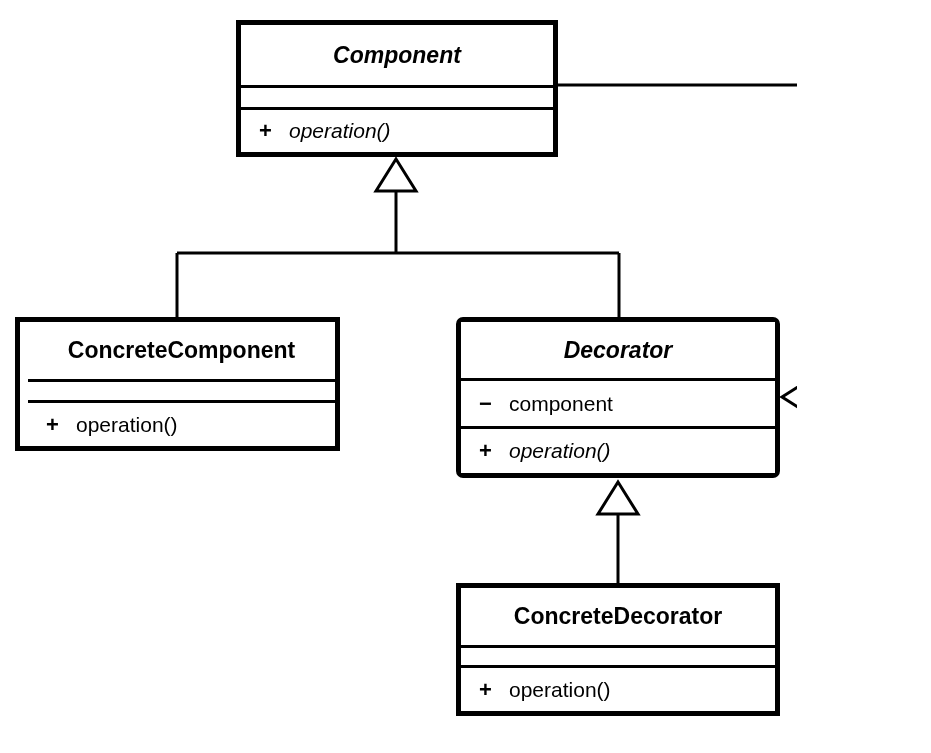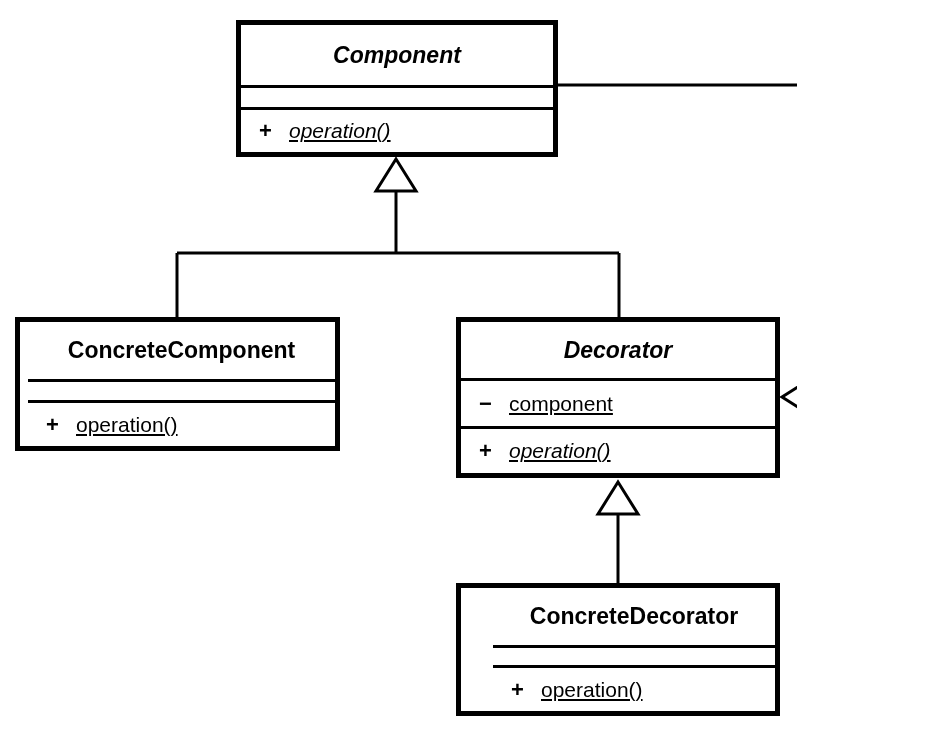"operation()" .member-name { text-decoration: underline -> none }
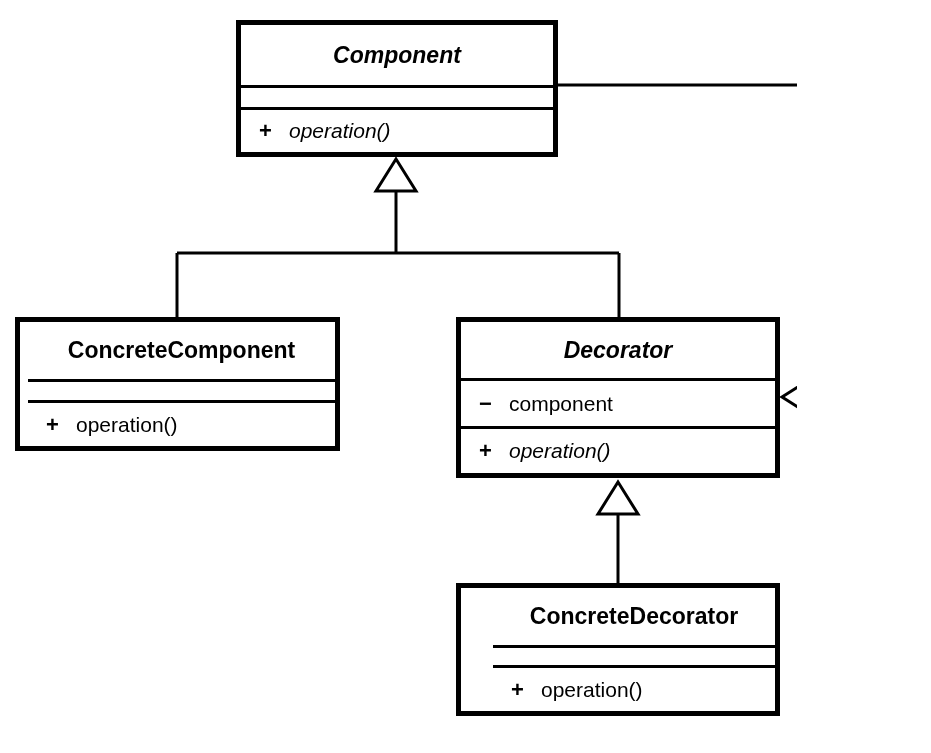"Decorator" div.uml-class { border-radius: none -> 7px }
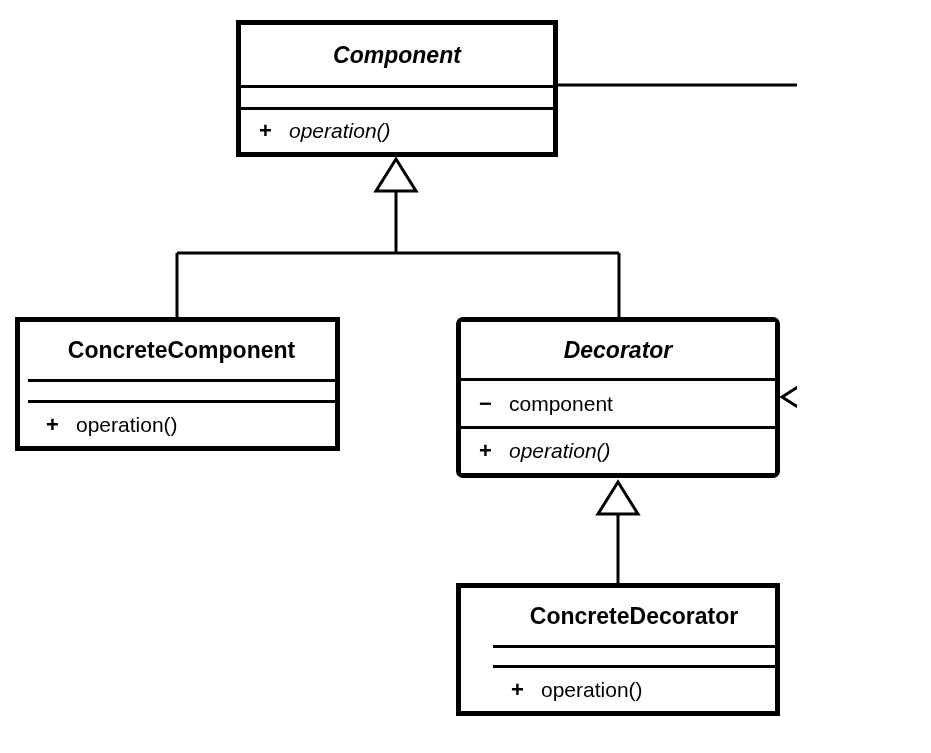"ConcreteDecorator" div.uml-class { padding-left: 32px -> none }
